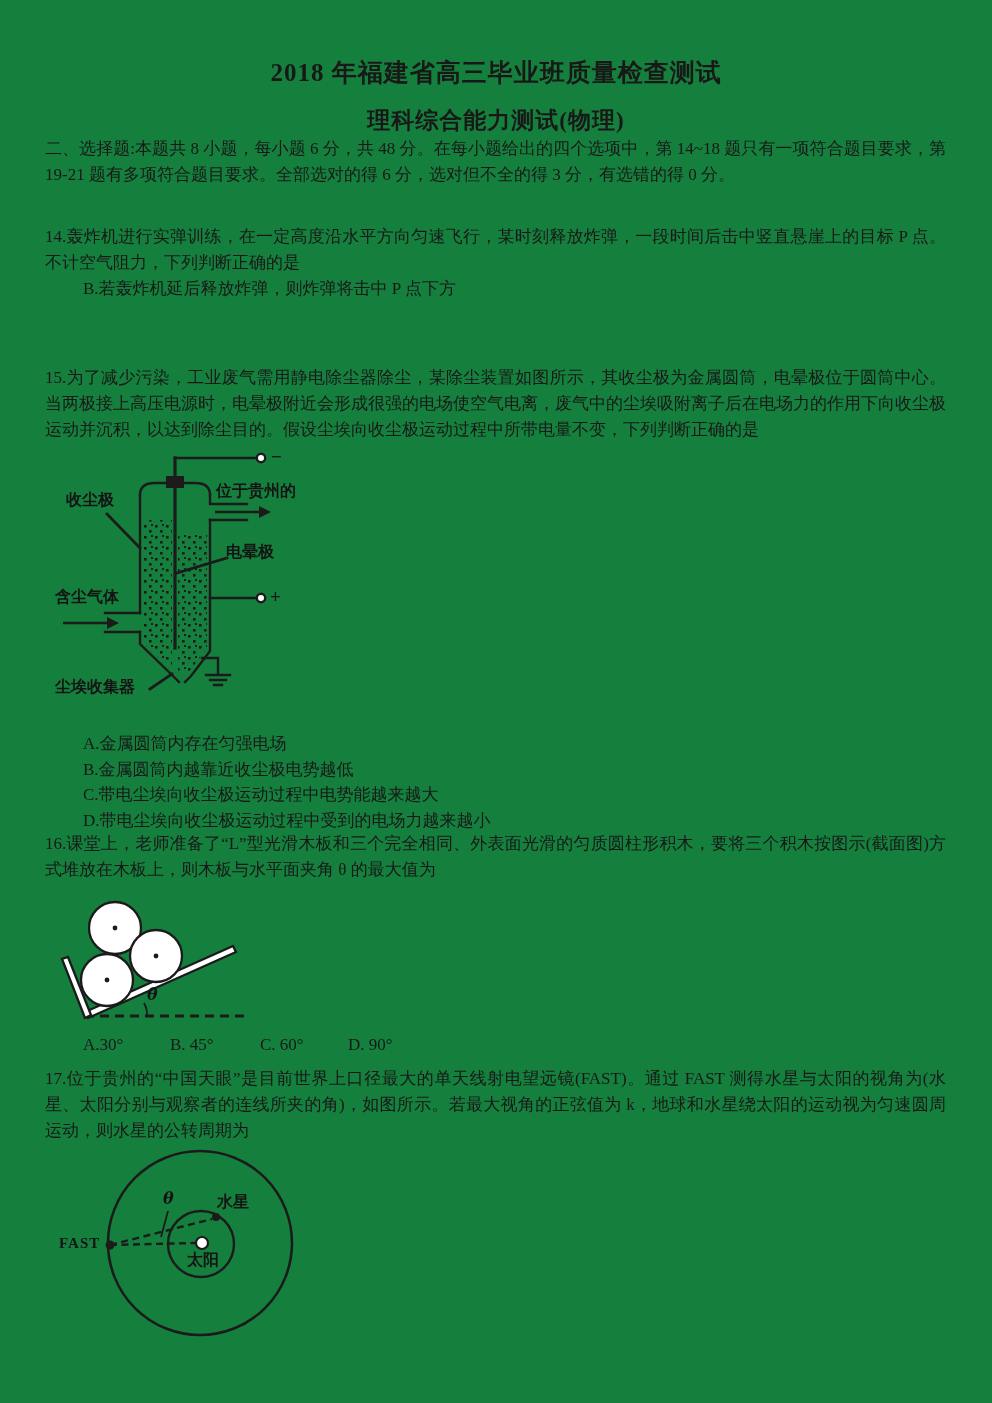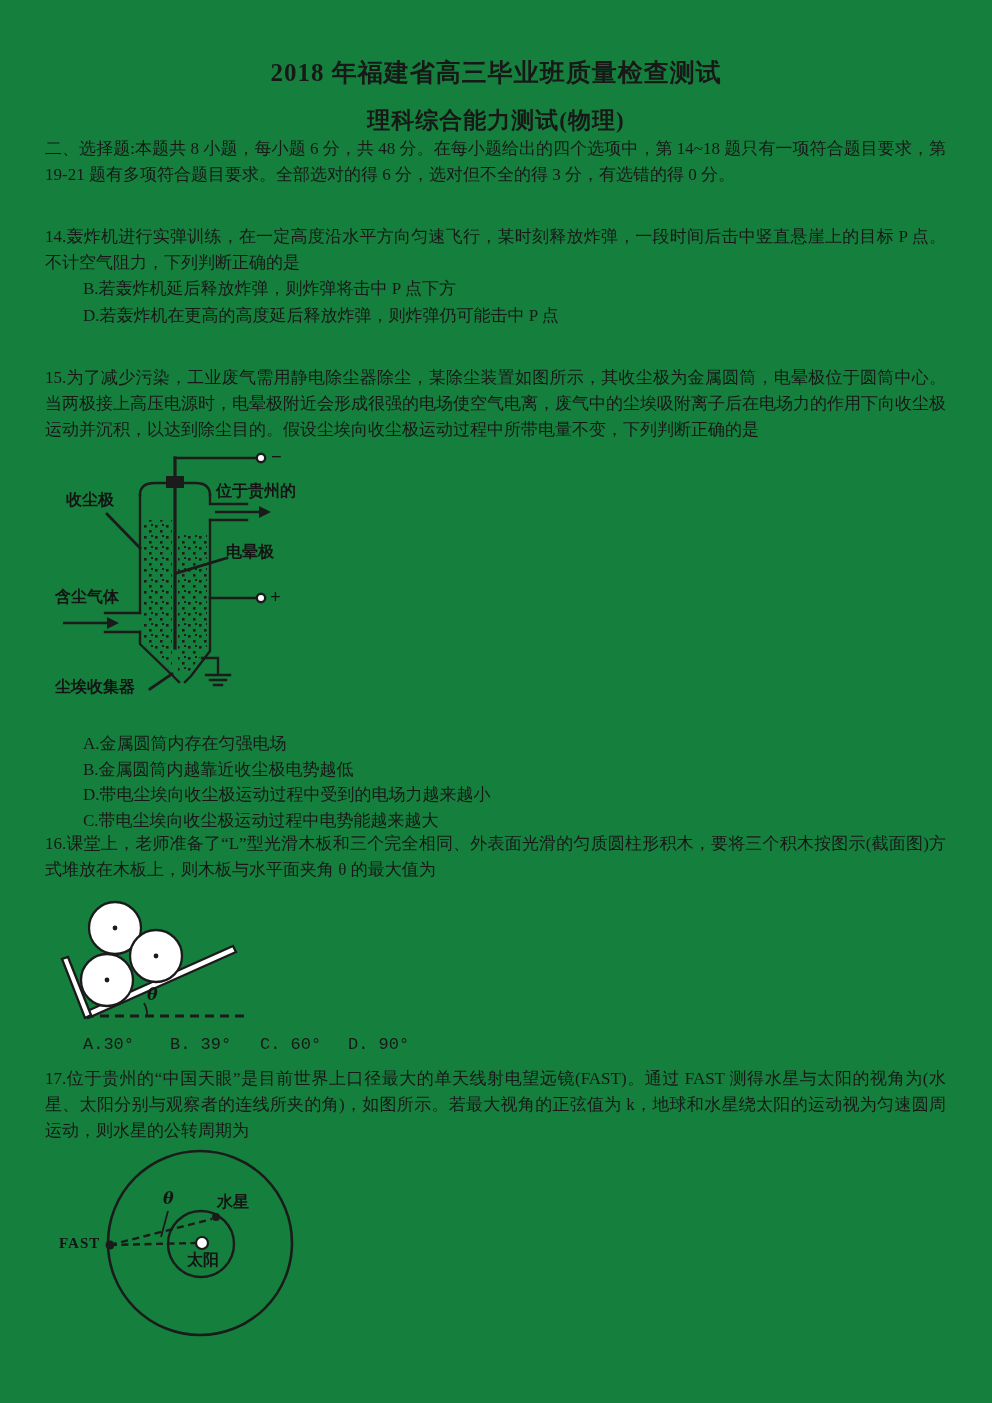"D.若轰炸机在更高的高度延后释放炸弹，则炸弹仍可能击中 P 点" p.opt { html: <p>D.若轰炸机在更高的高度延后释放炸弹，则炸弹仍可能击中 P 点</p> -> none }
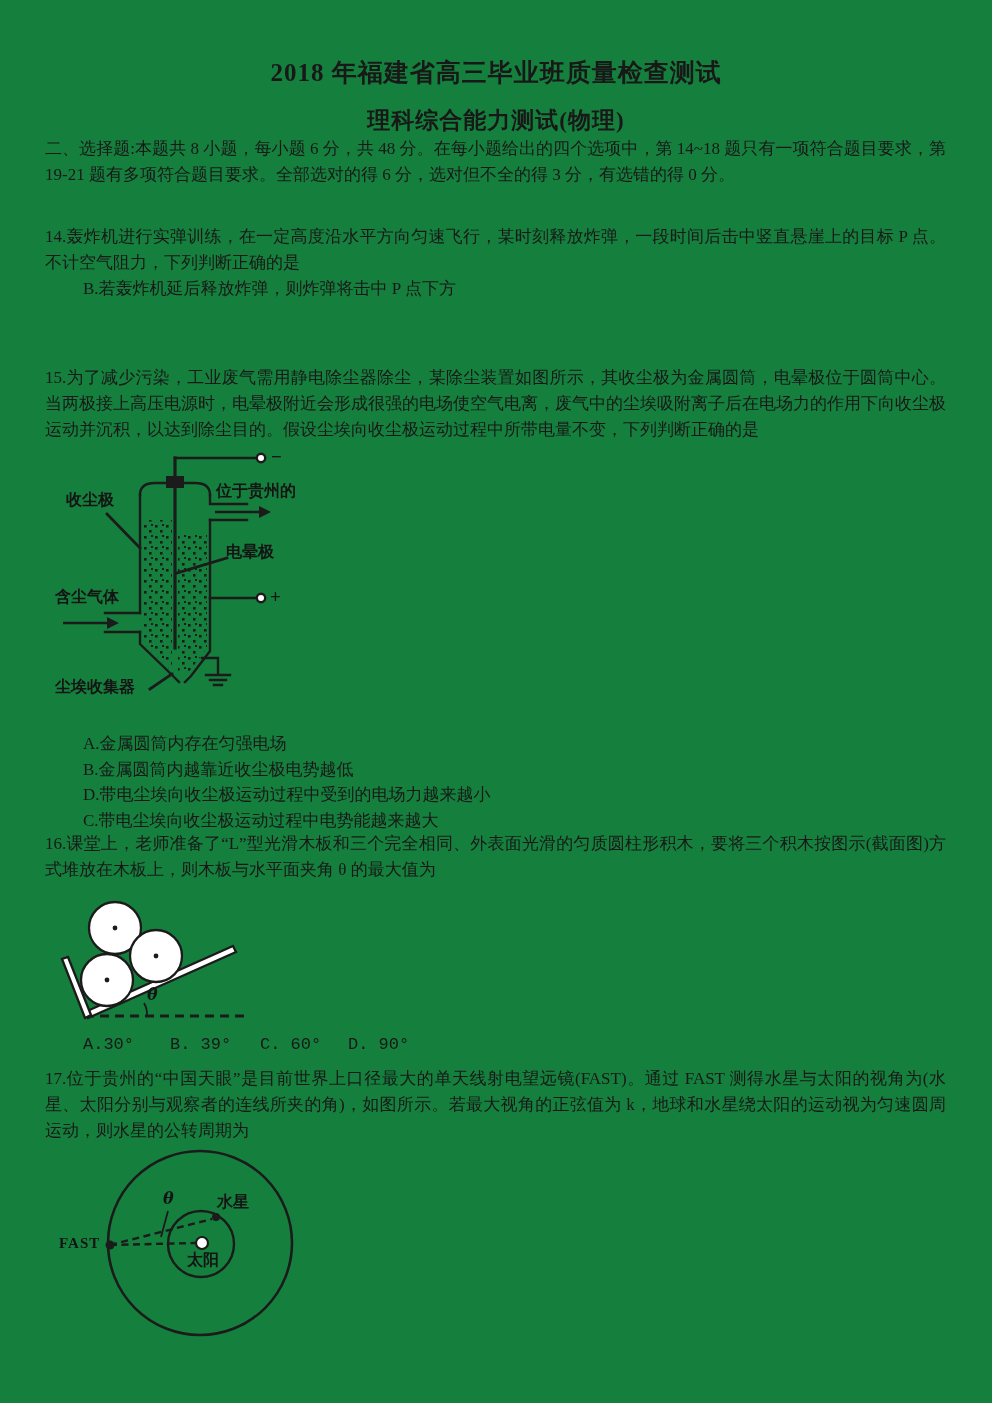"D.带电尘埃向收尘极运动过程中受到的电场力越来越小" p.opt { order: before "C.带电尘埃向收尘极运动过程中电势能越来越大" -> after "C.带电尘埃向收尘极运动过程中电势能越来越大" }
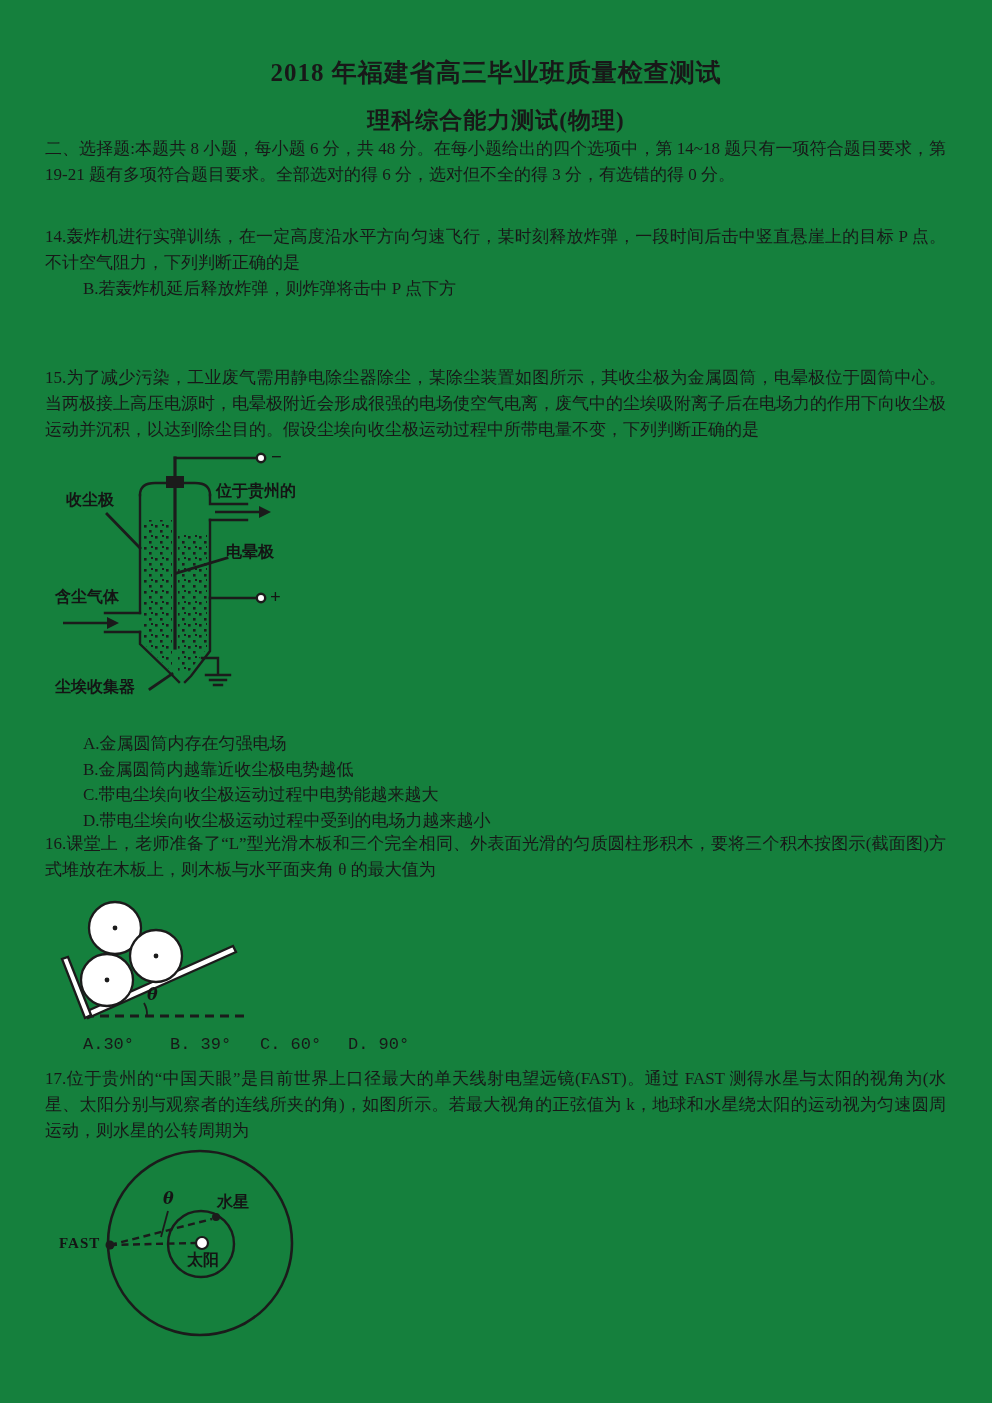"A.30°" .optrow { font-family: Liberation Mono, monospace -> none }
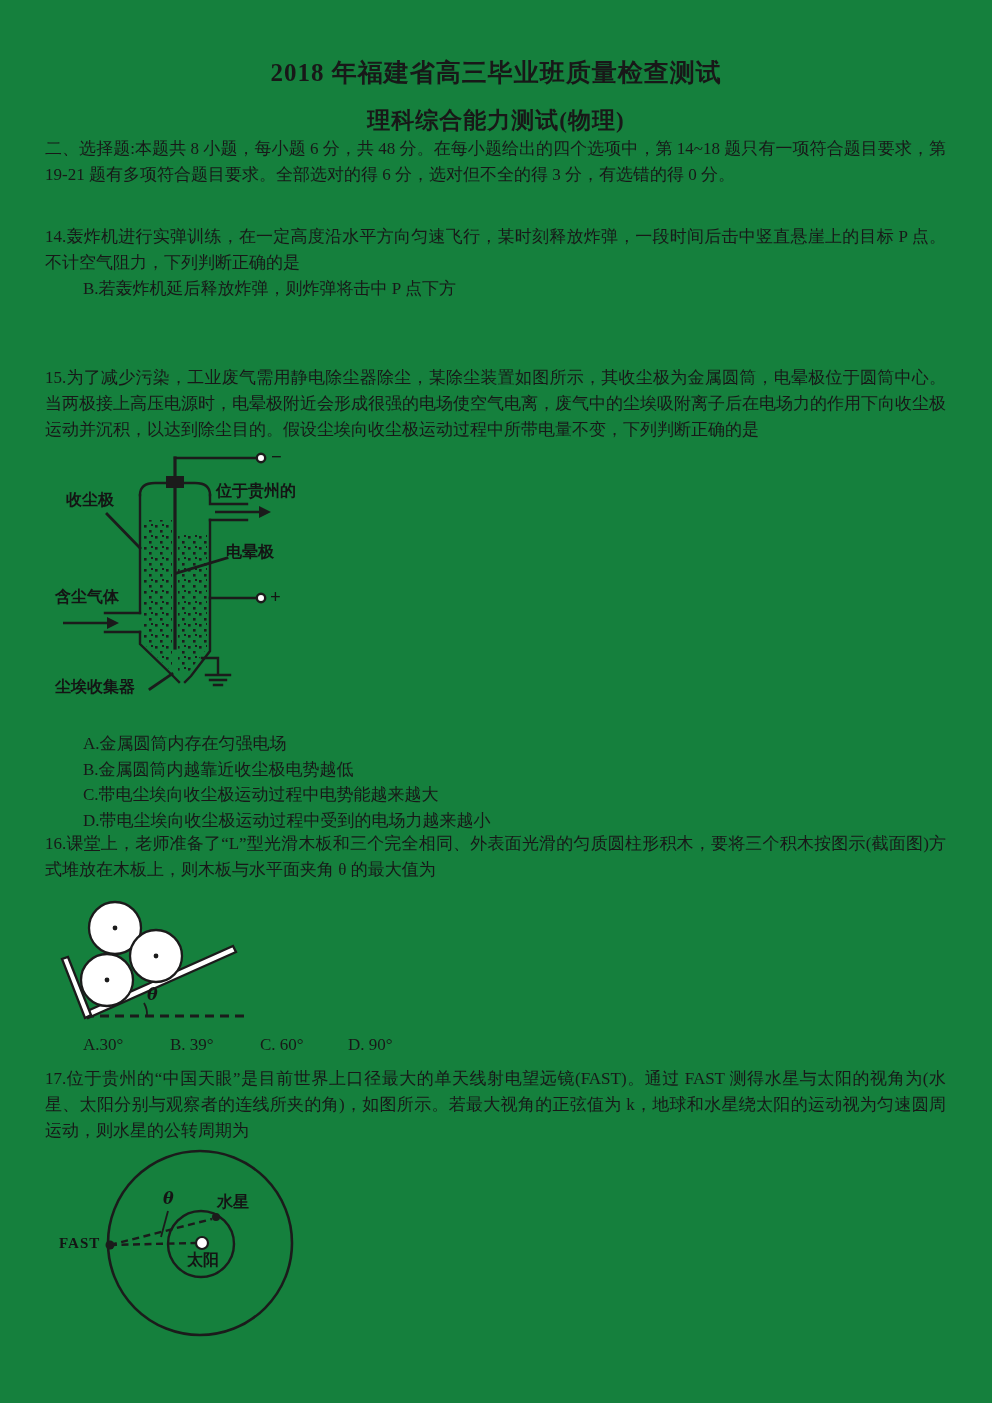"B. 39°" span { text: 39 -> 45 }
